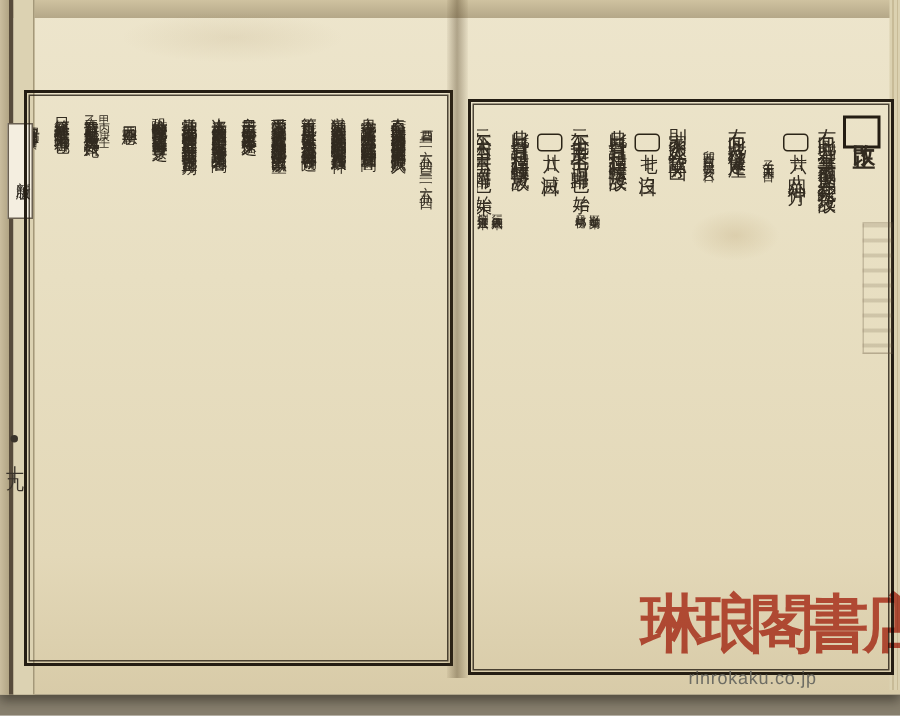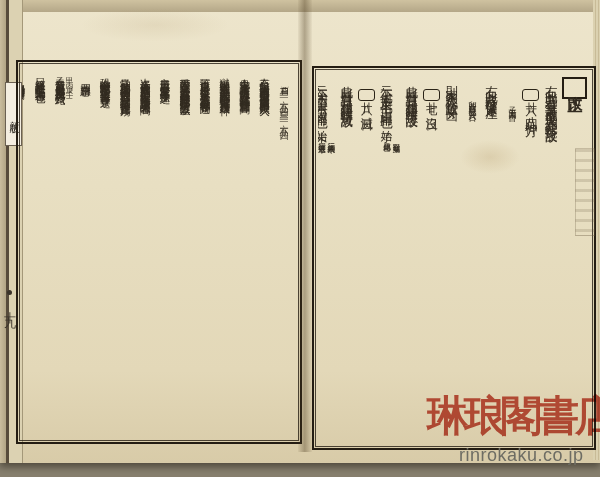"rinrokaku.co.jp" .watermark { font-size: 18px -> 12px }
